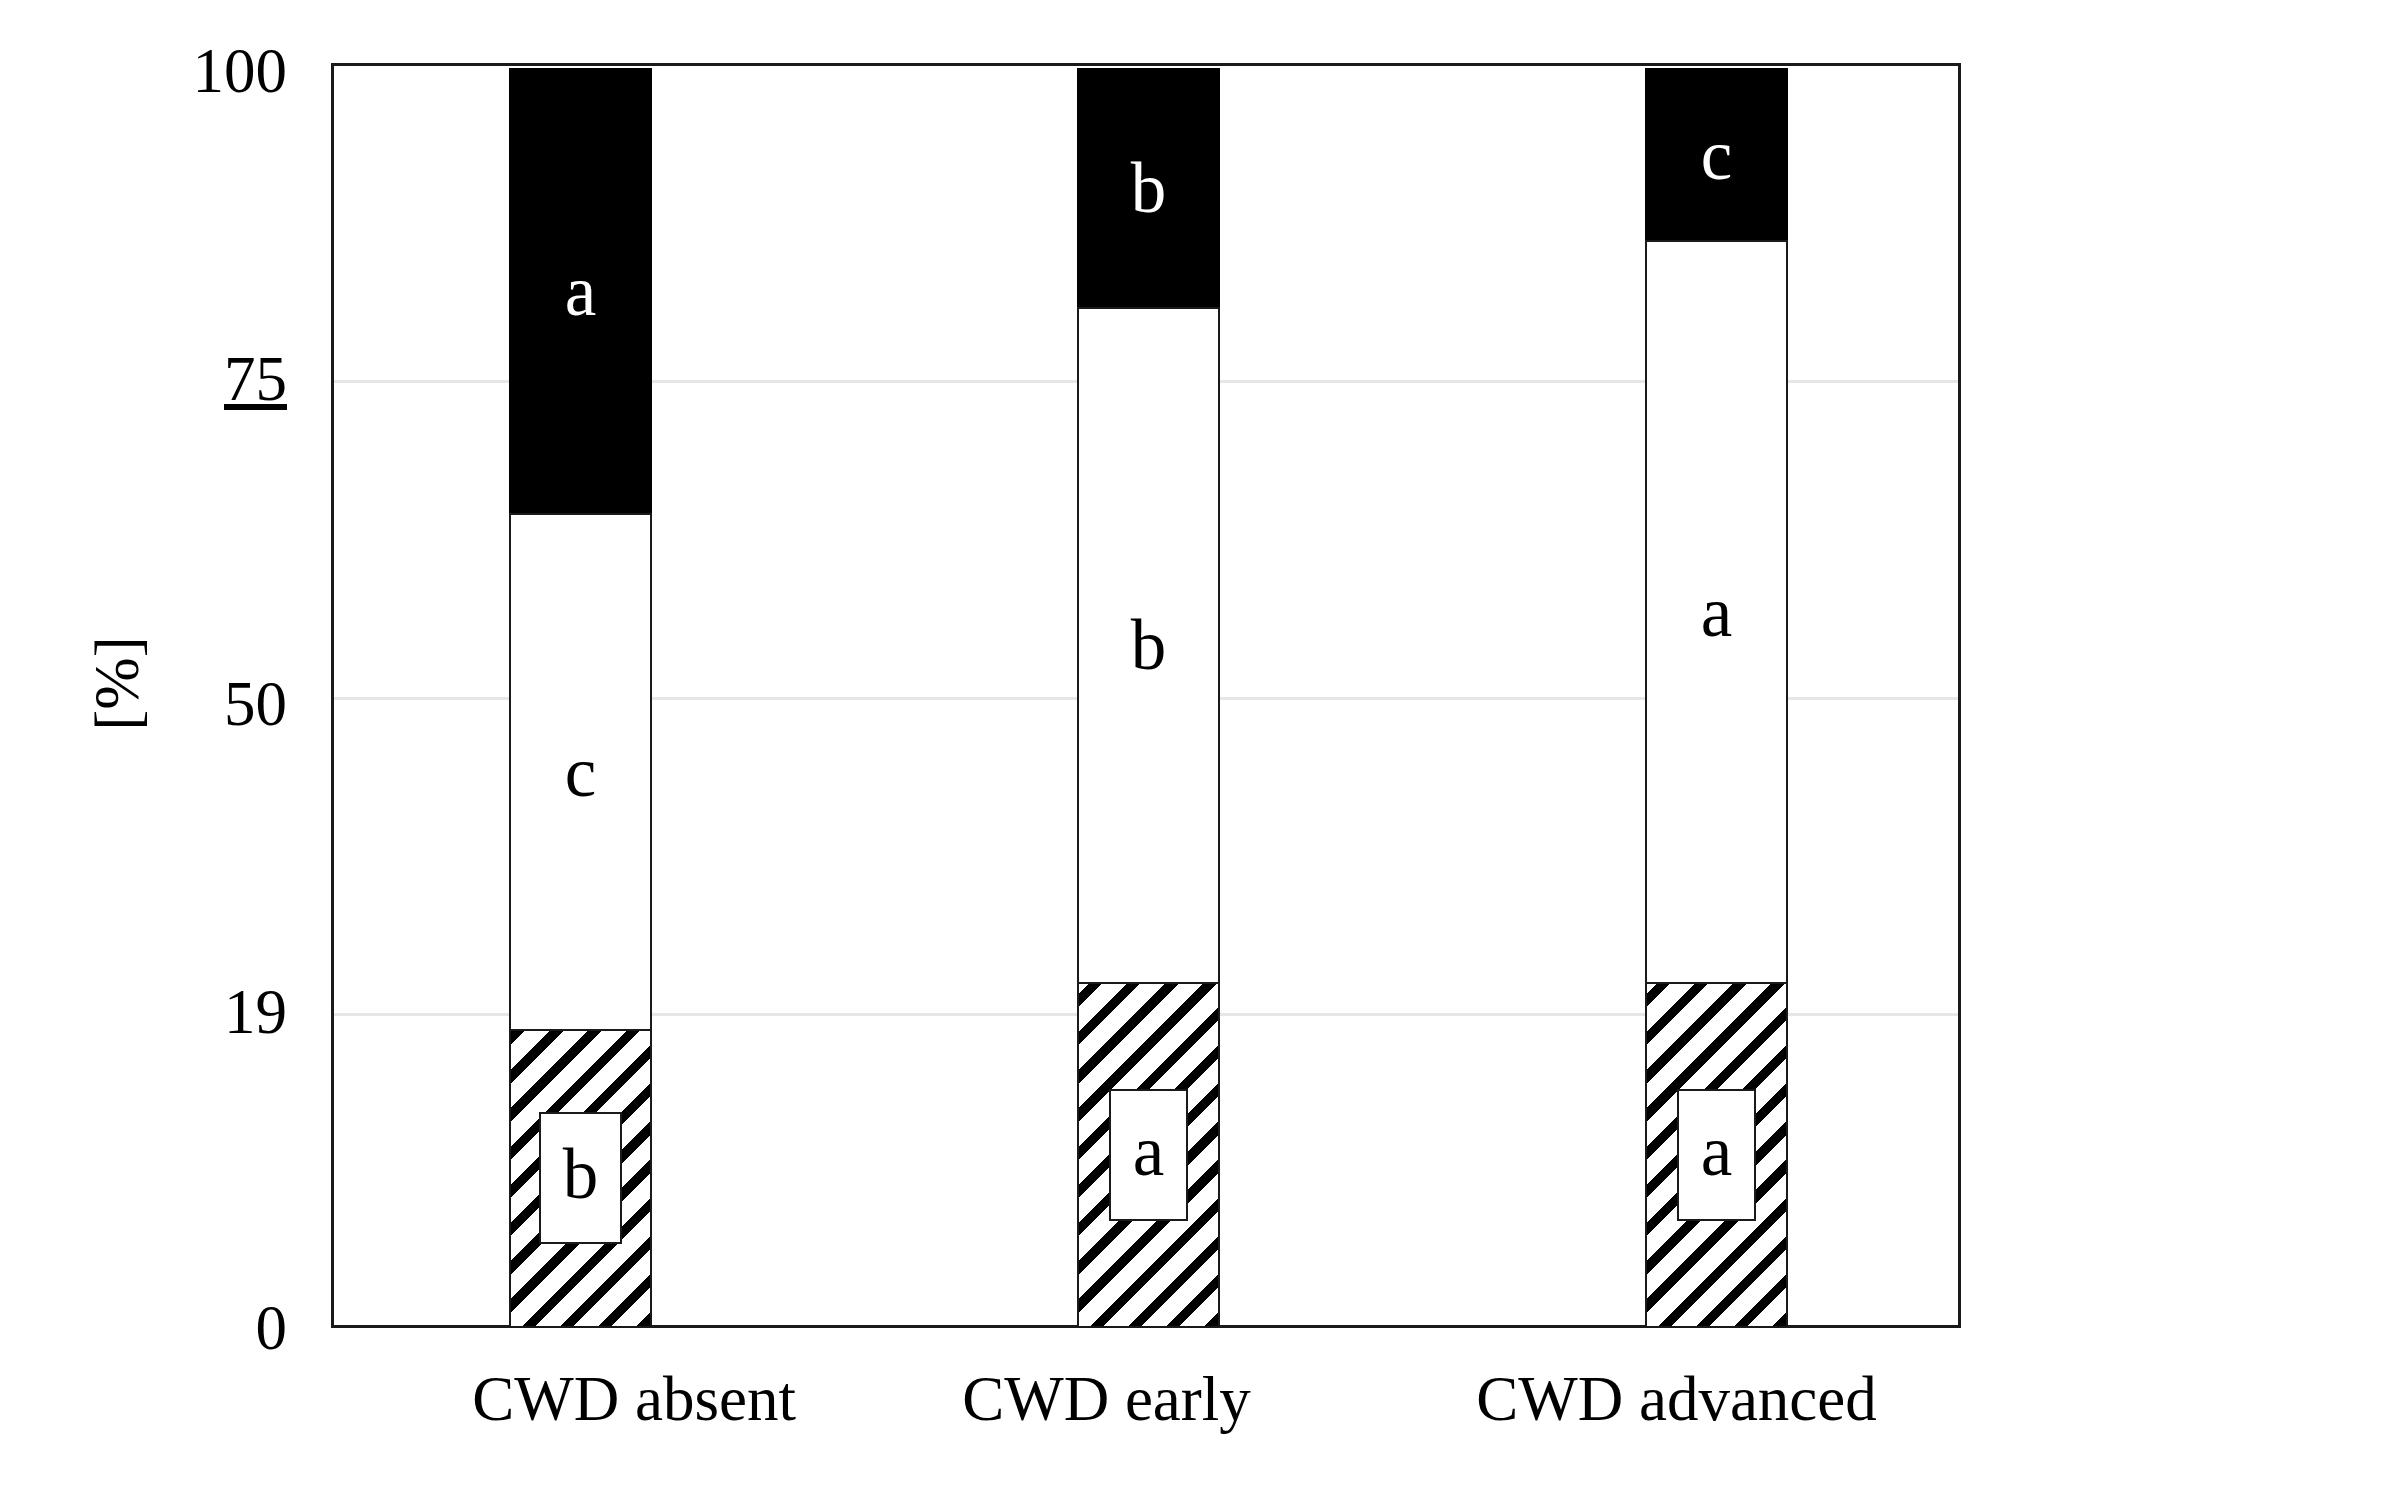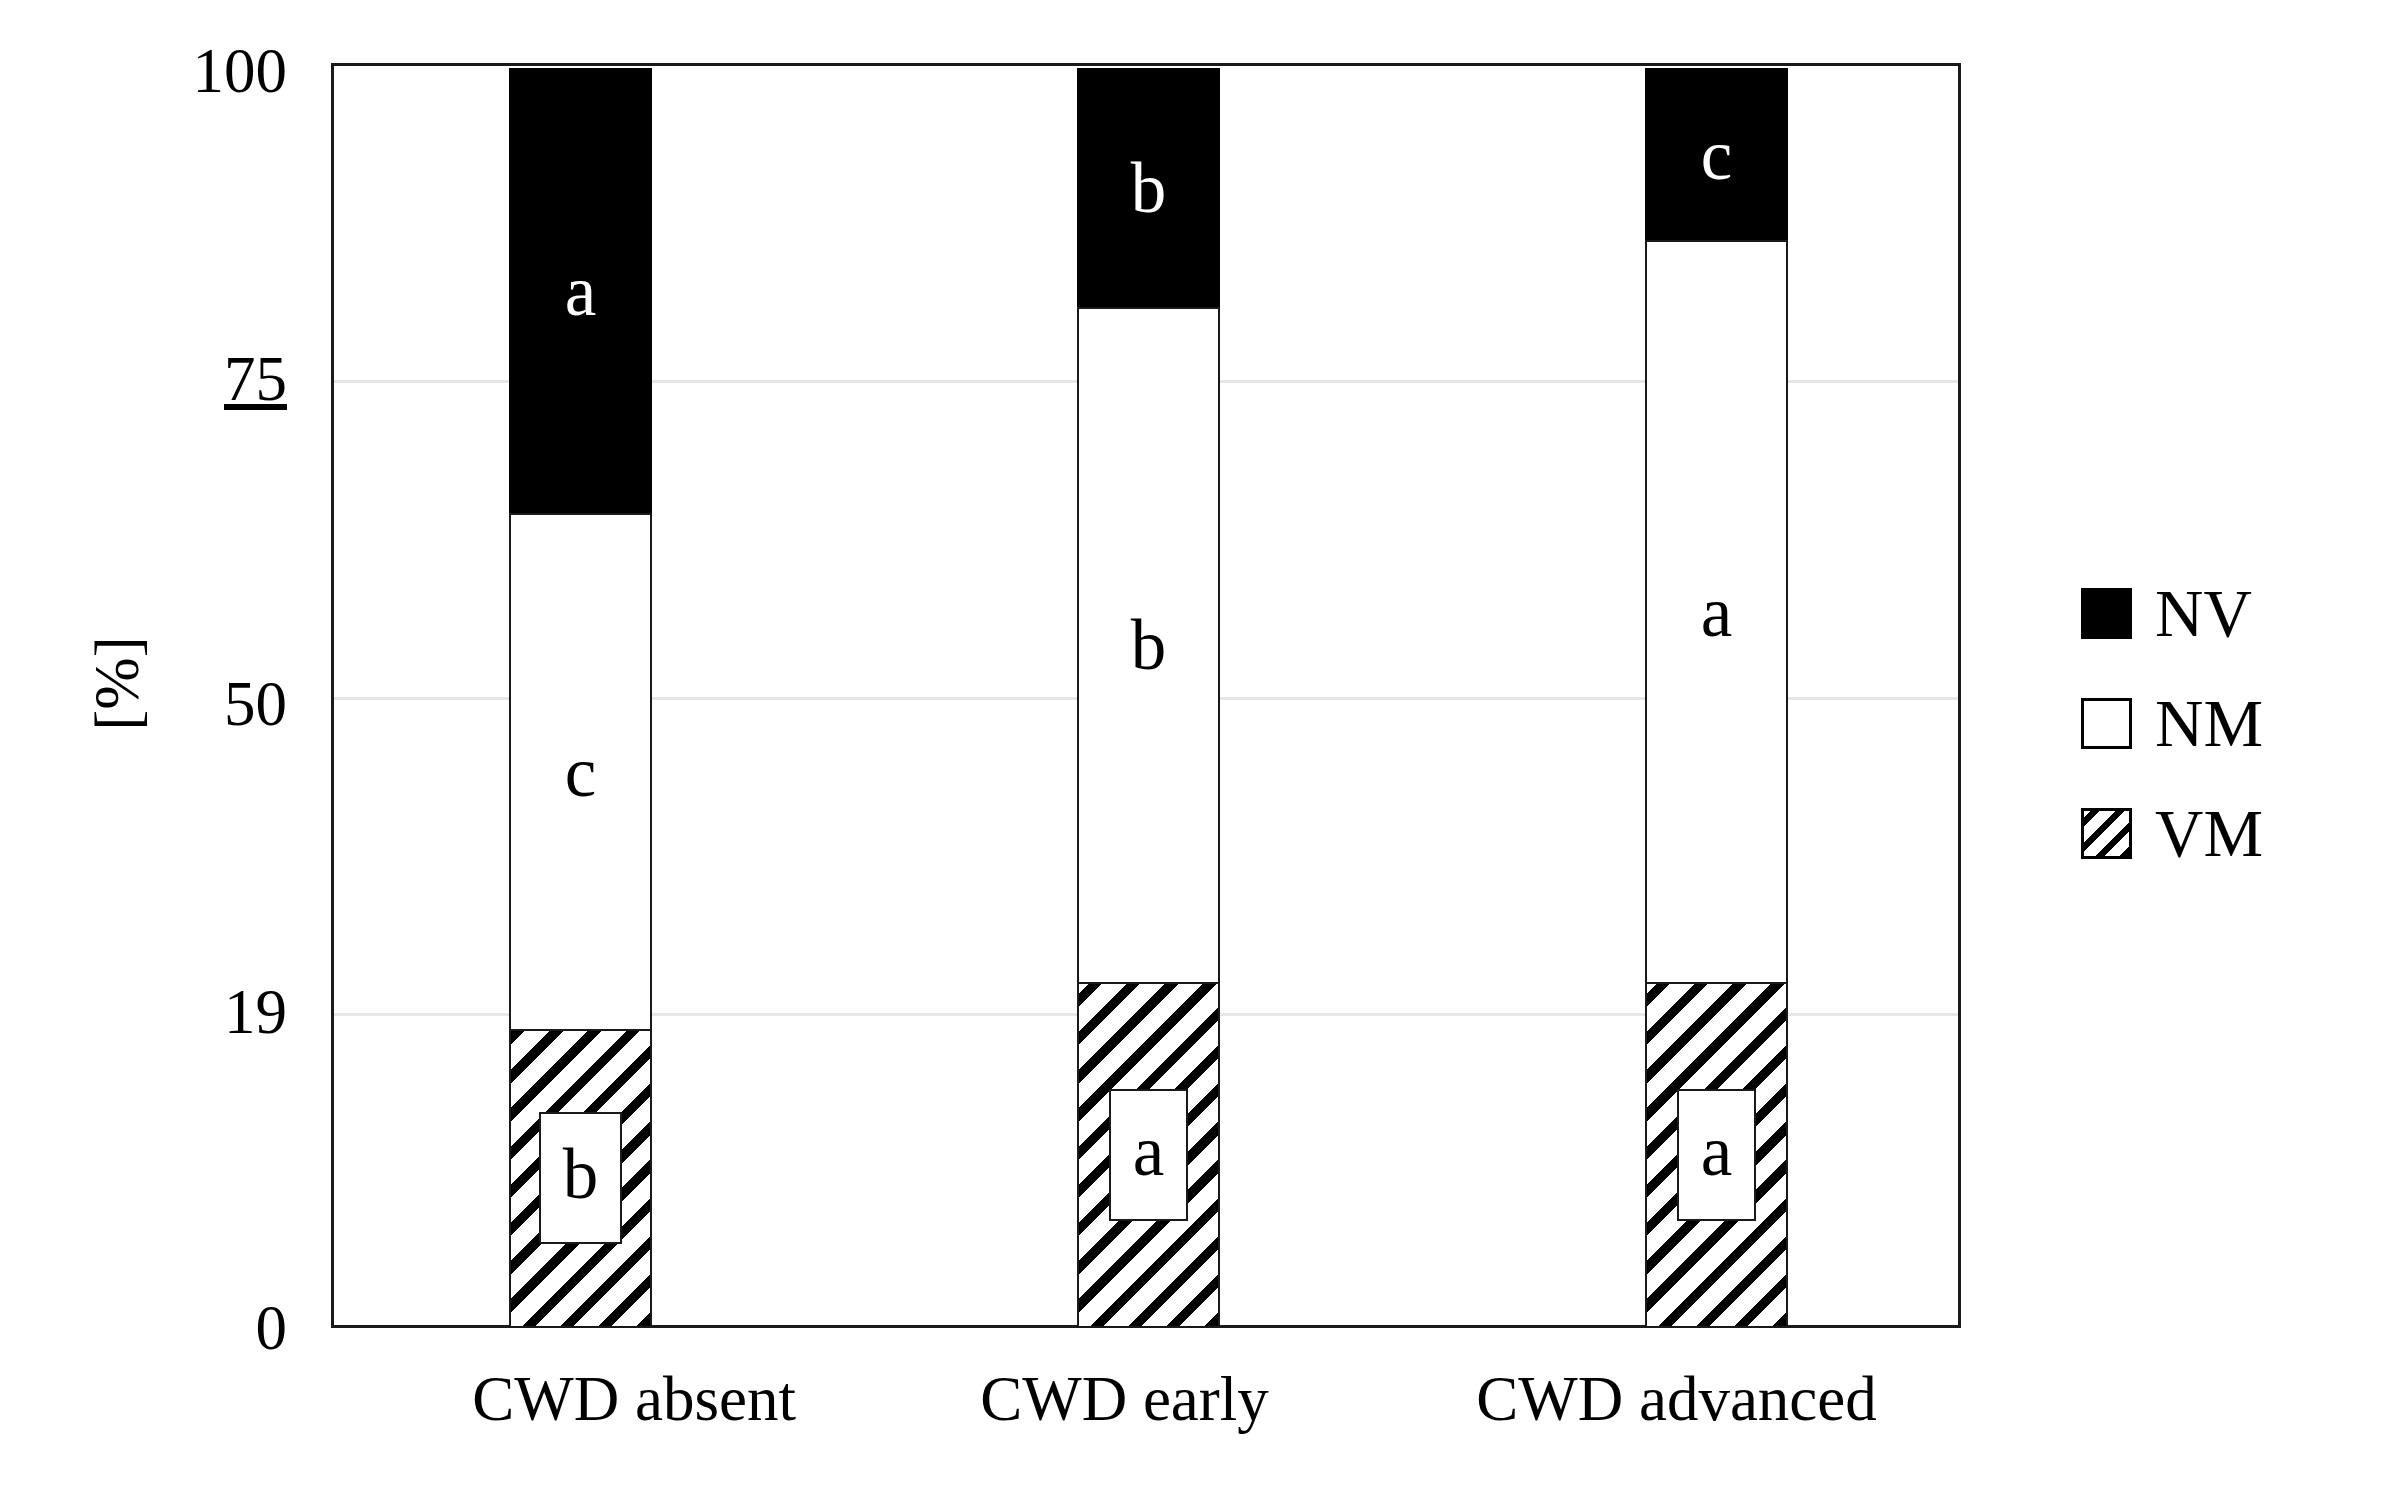"NV" div { html: <div> <div> <span></span> <span>NV</span> </div> <div> <span></span> <span>NM</span> </div> <div> <span></span> <span>VM</span> </div> </div> -> none }
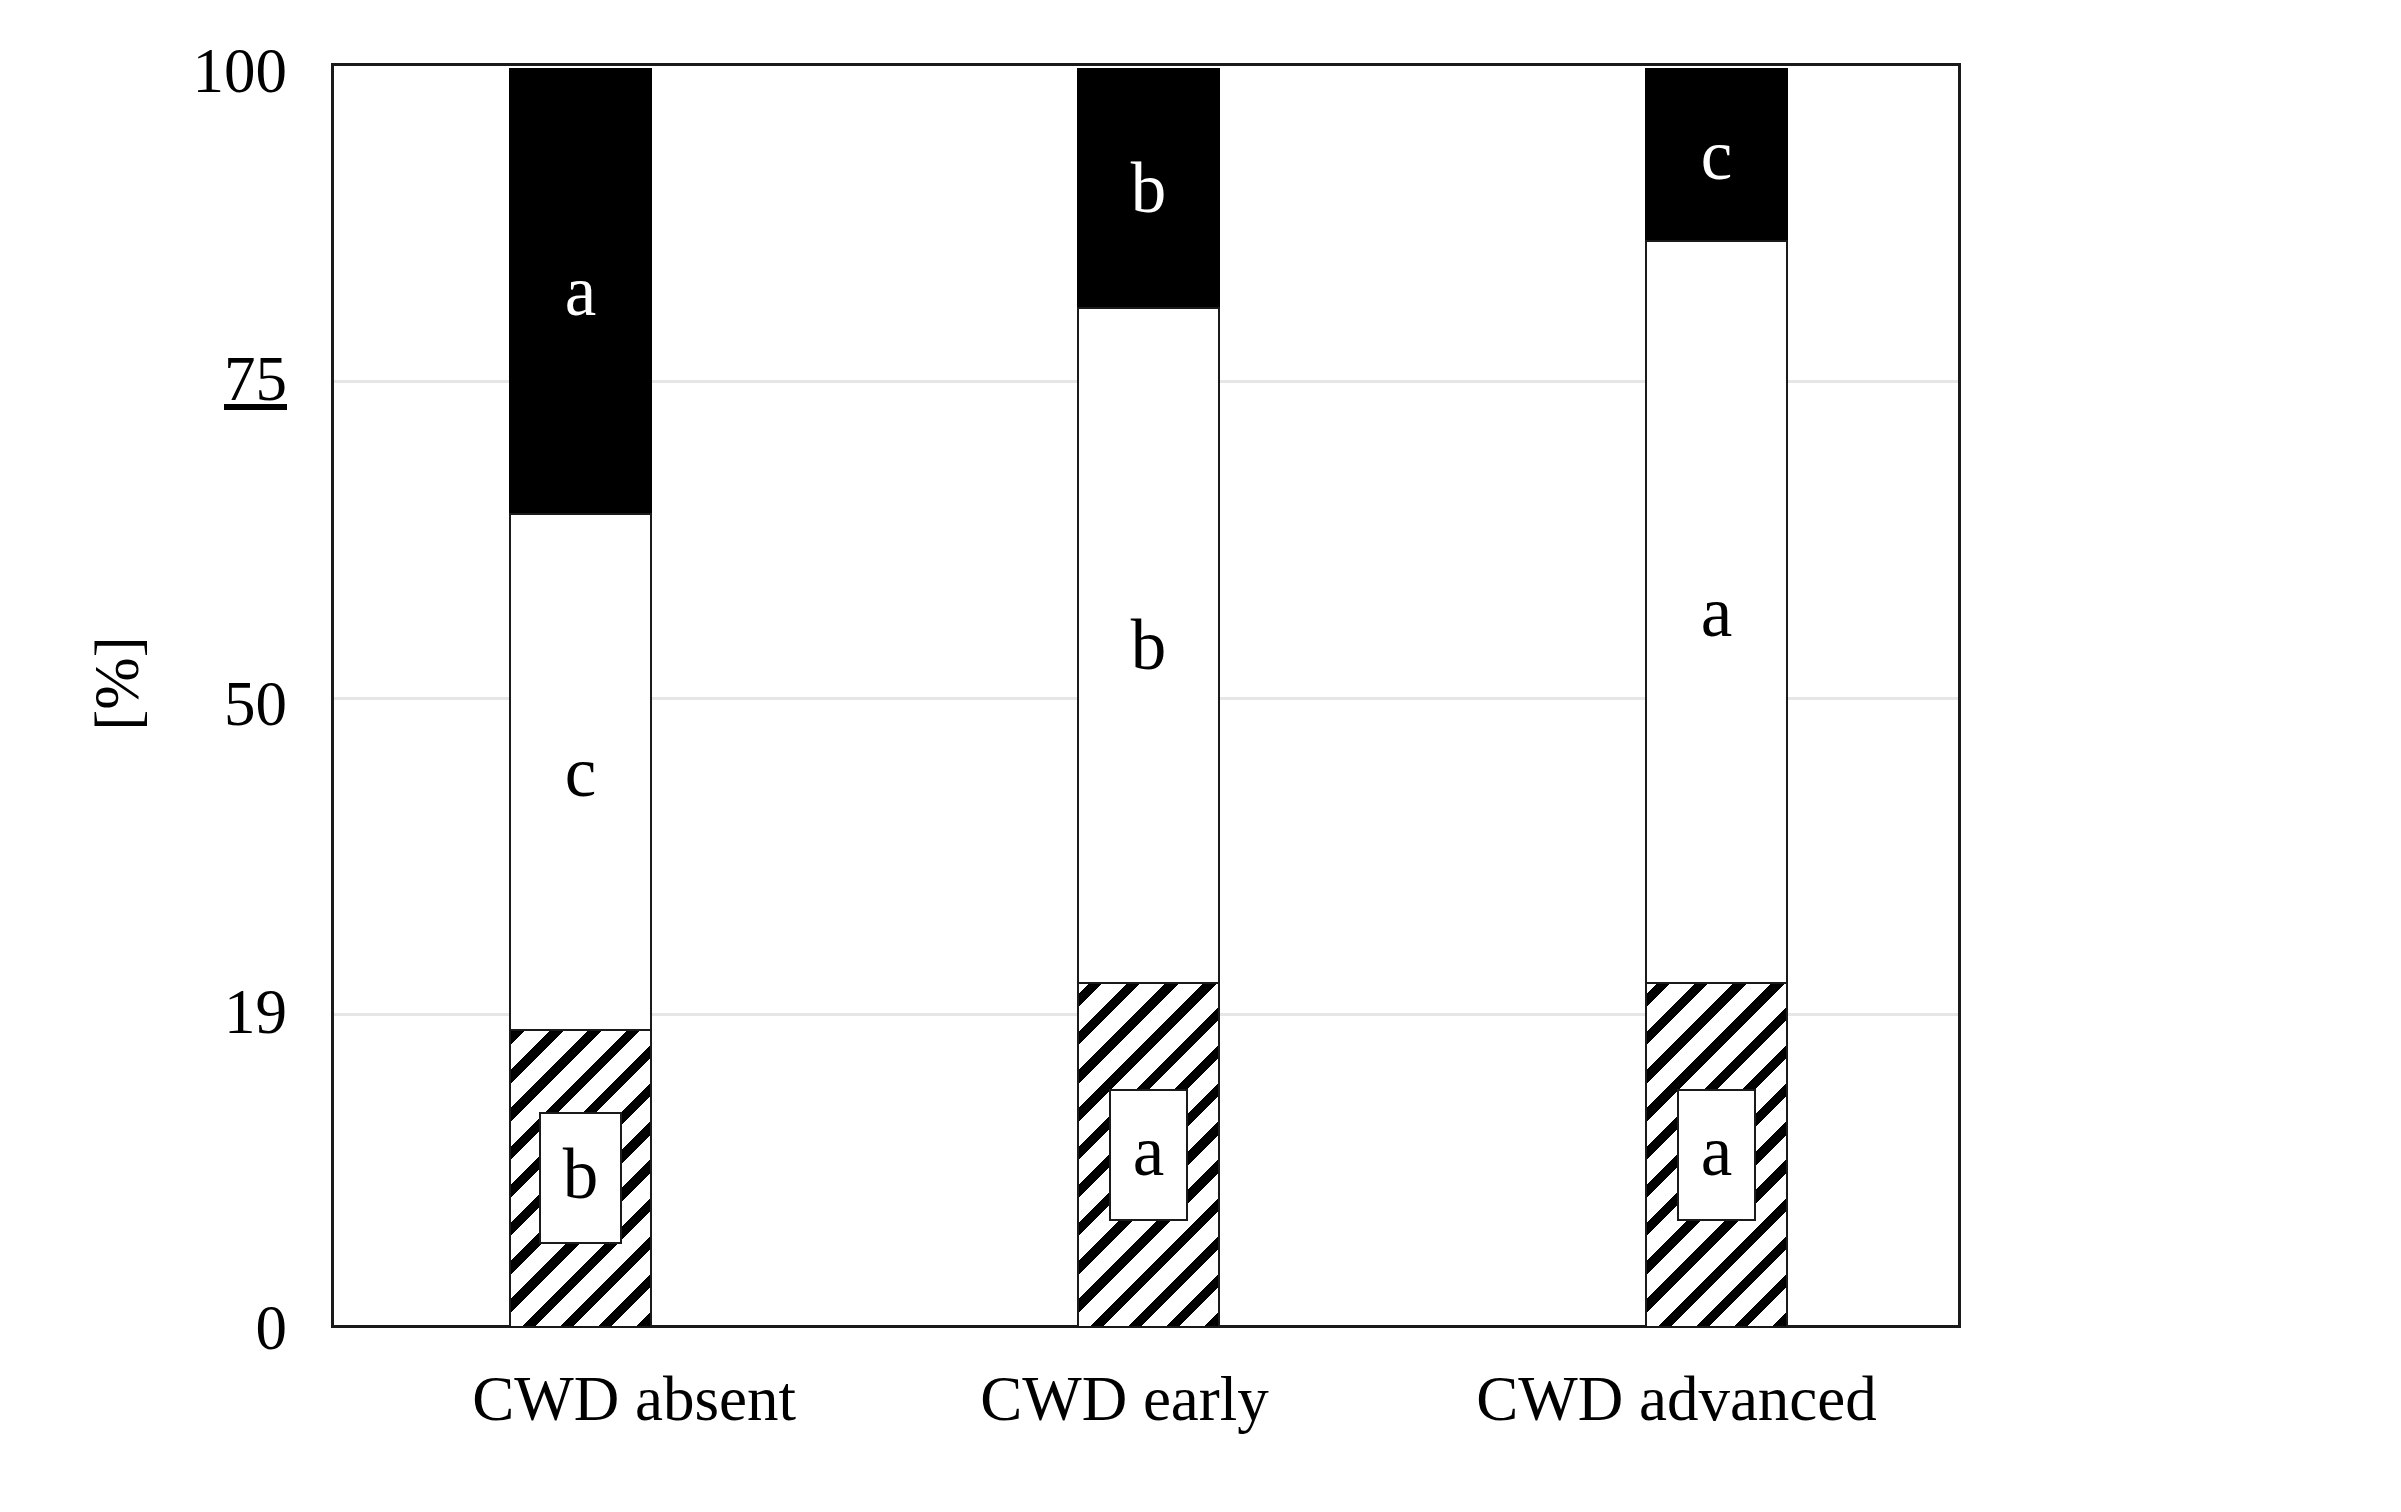"CWD early" div.x-tick-label { left: 870px -> 852px }
